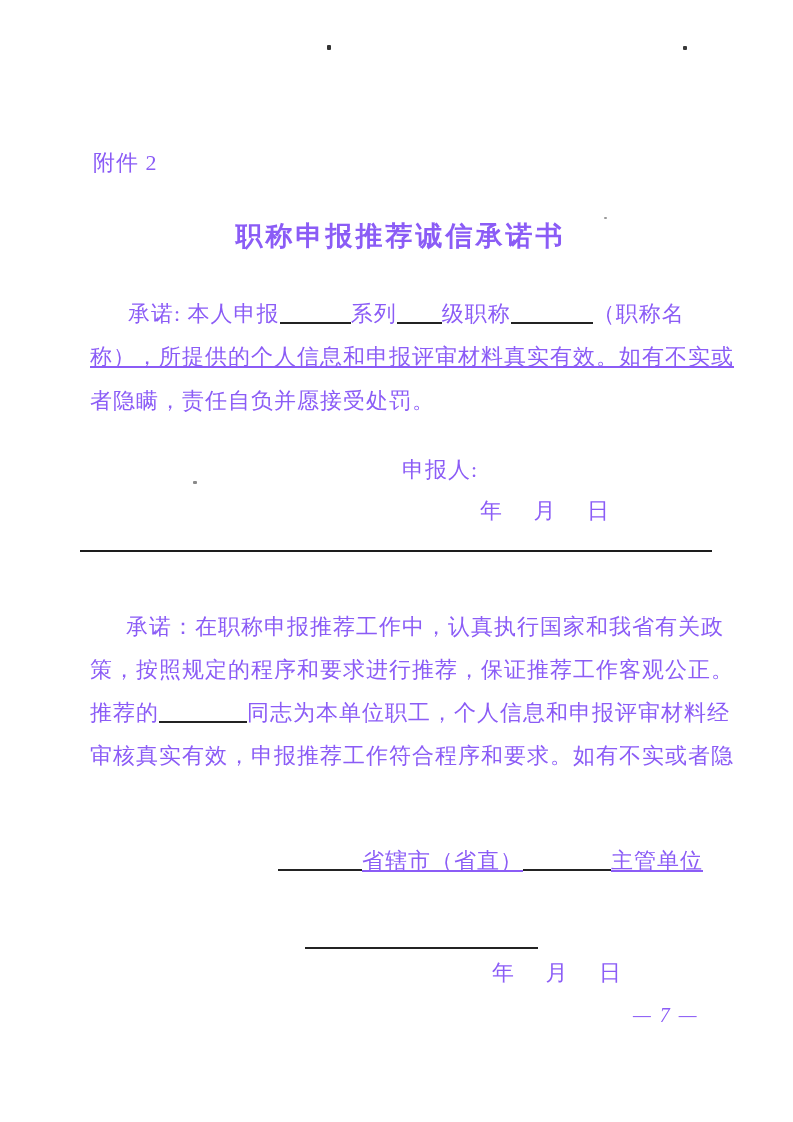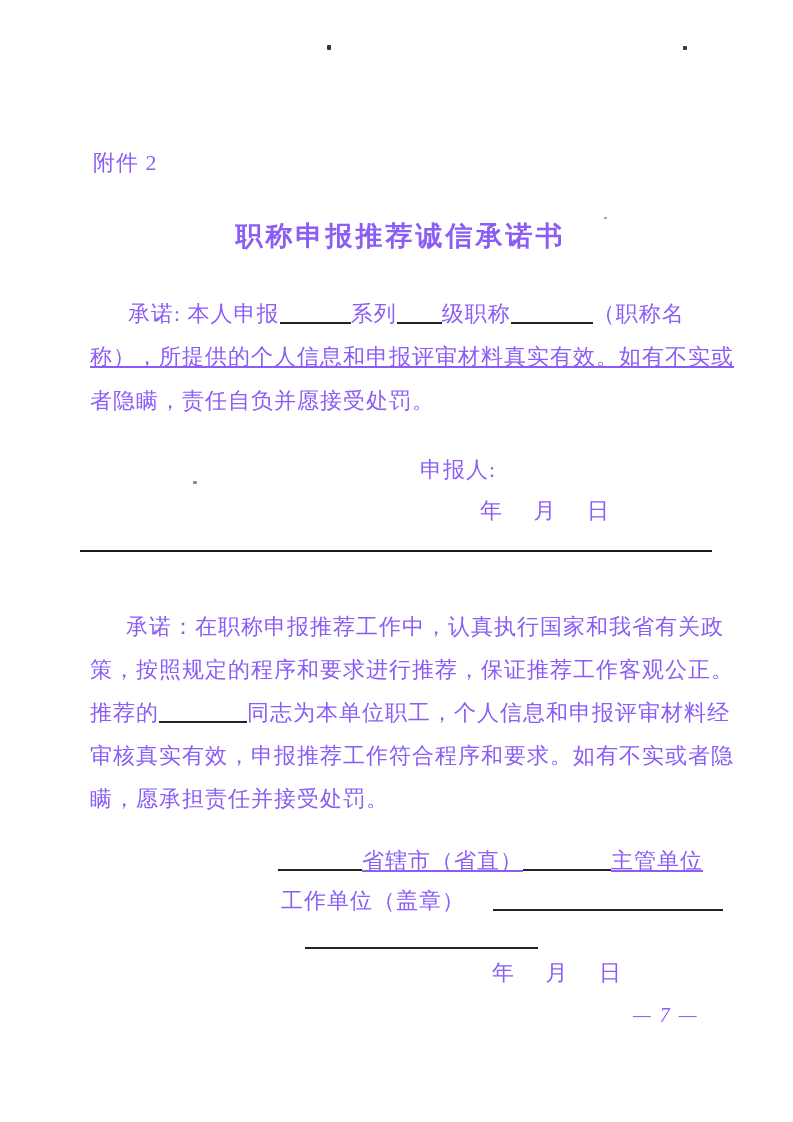"申报人:" div.line { left: 420px -> 402px }
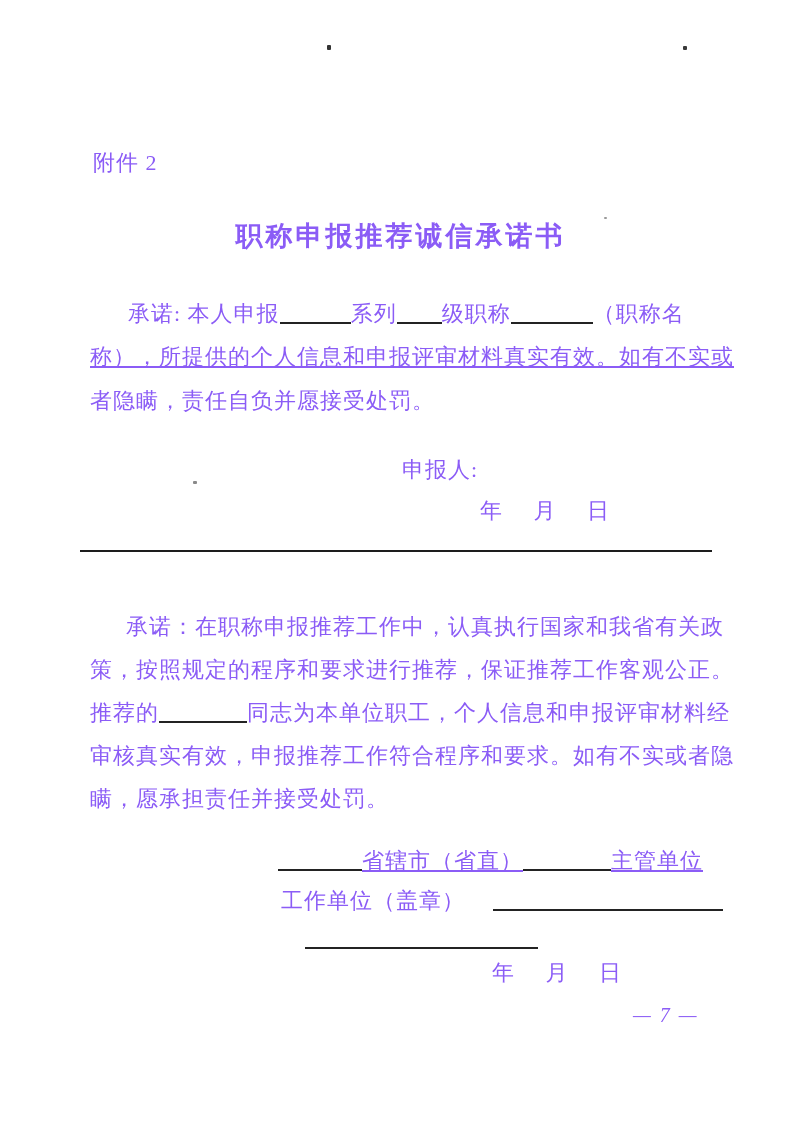"瞒，愿承担责任并接受处罚。" div.line { html: <div>瞒，愿承担责任并接受处罚。</div> -> none }
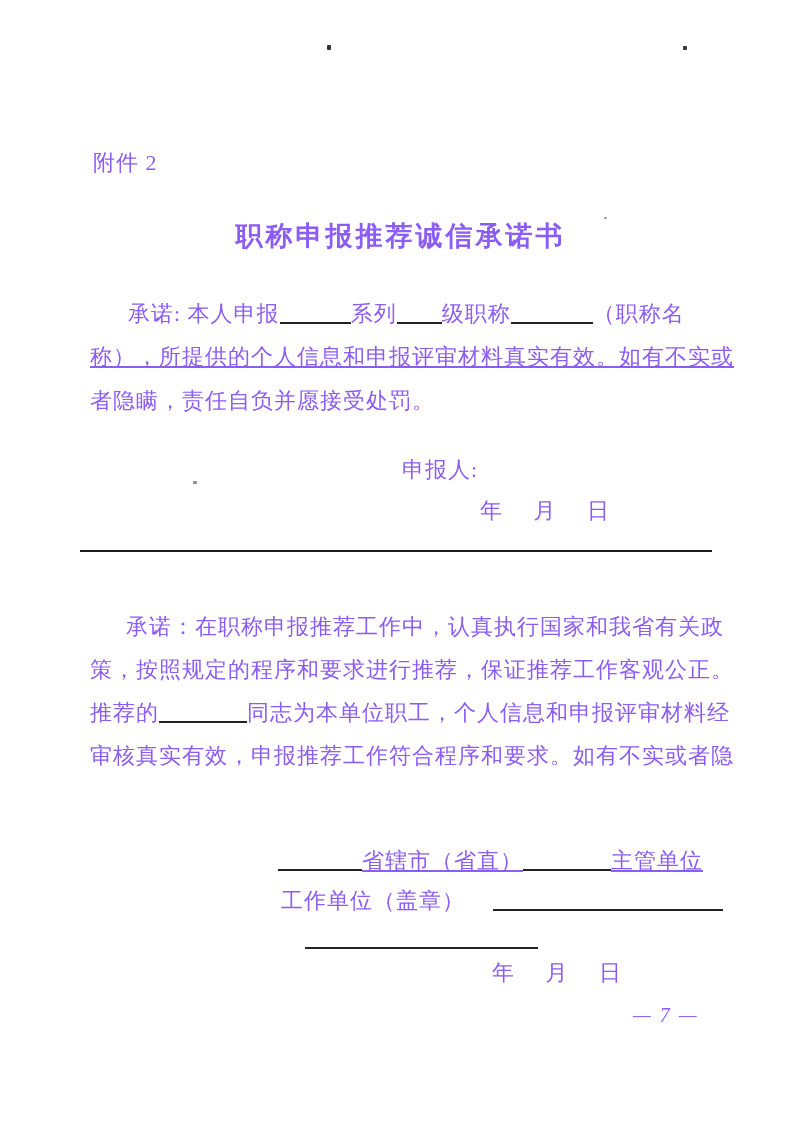"工作单位（盖章）" div.line { html: <div> <span>工作单位（盖章）</span><span></span> </div> -> none }
